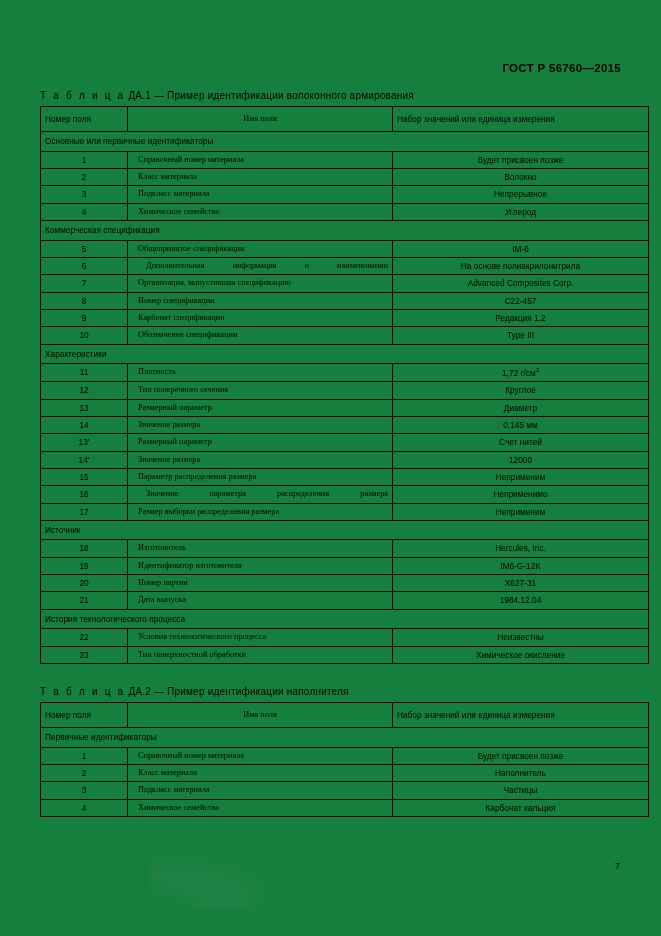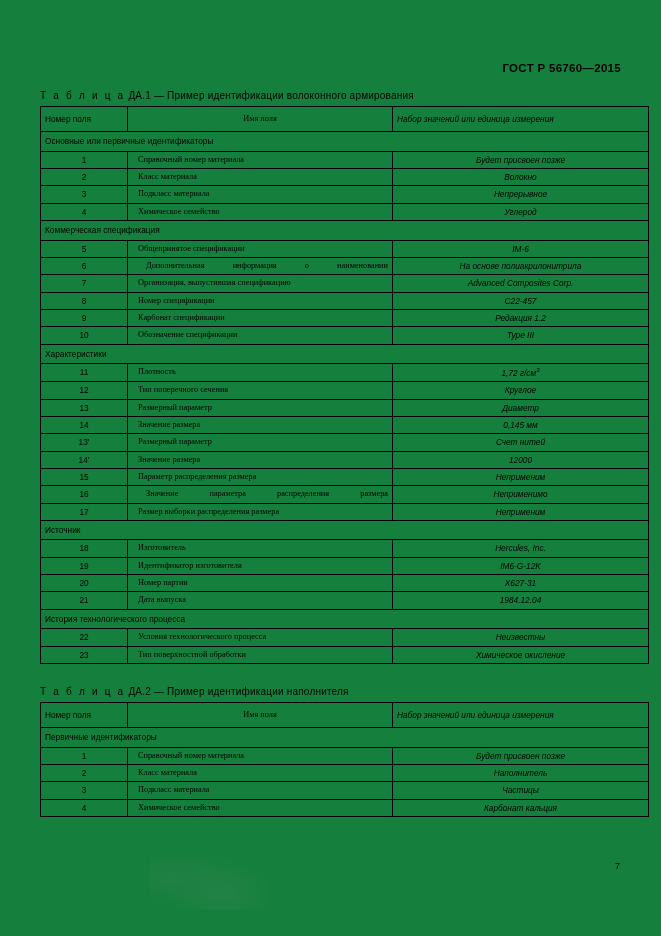"Набор значений или единица измерения" .col-val { font-style: italic -> none }
